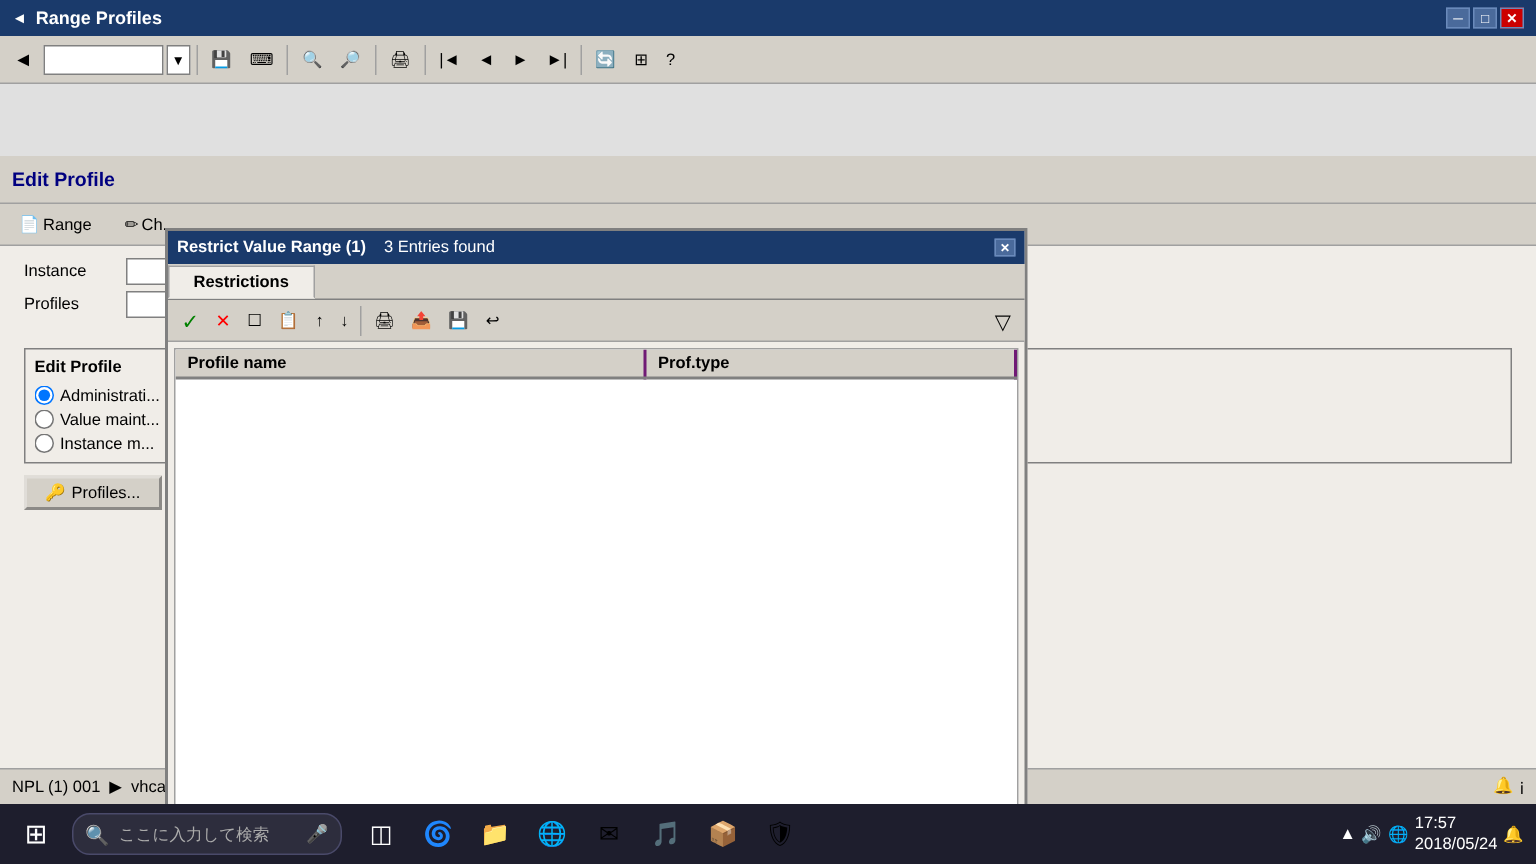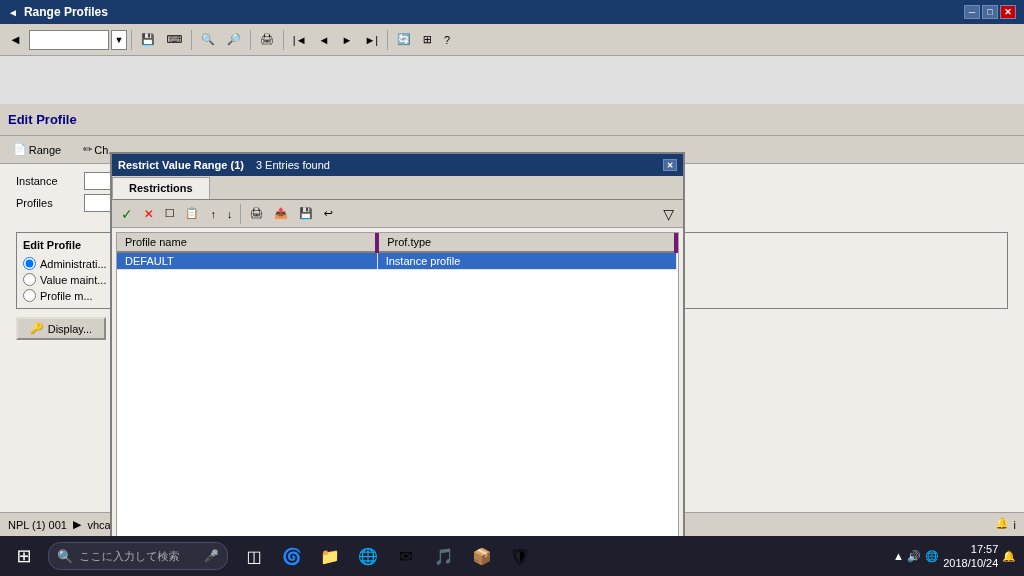"Profile name" thead th { border-right: 4px solid #701a75 -> 2px solid #701a75; font-weight: normal -> bold }
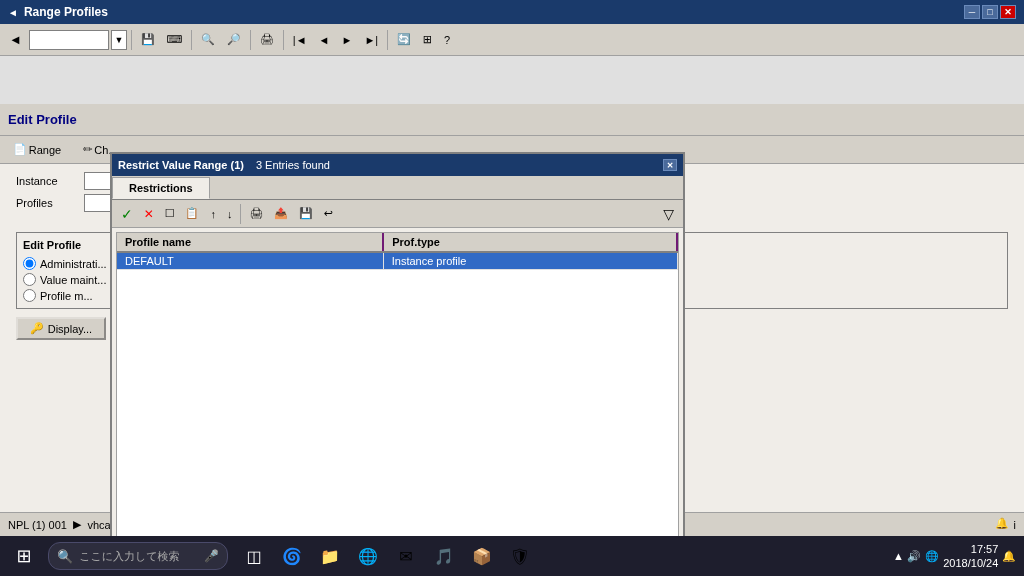"DEFAULT" tr.selected { html: <tr> <td>DEFAULT</td> <td>Instance profile</td> </tr> -> none }
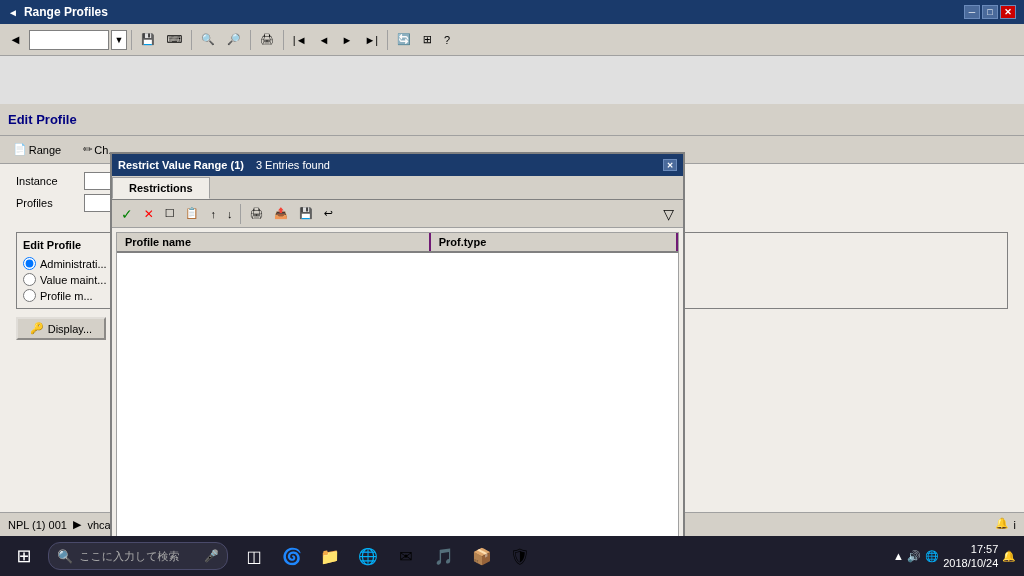"Profile m..." span { text: Profile -> Instance }
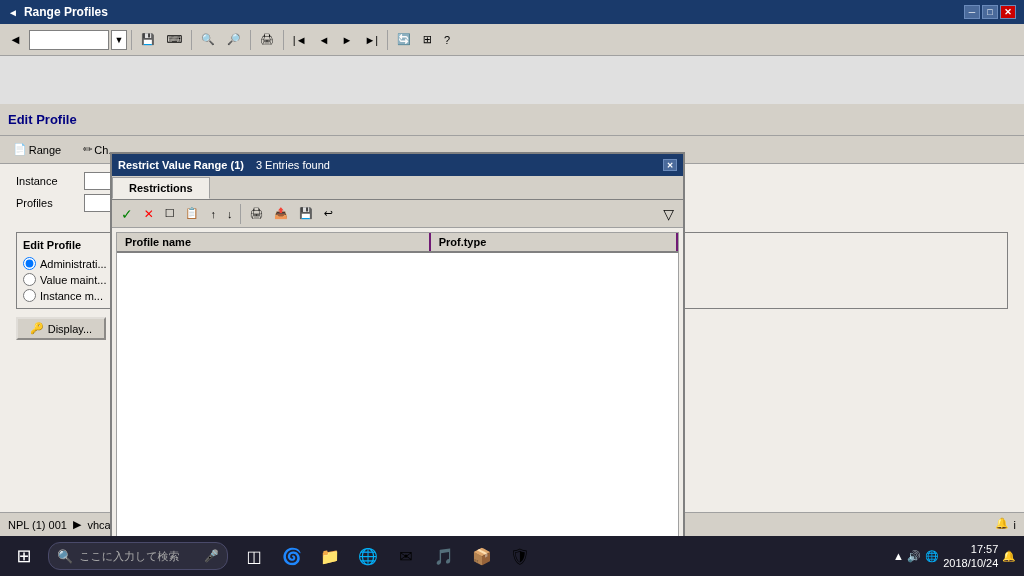"Display..." span { text: Display -> Profiles }
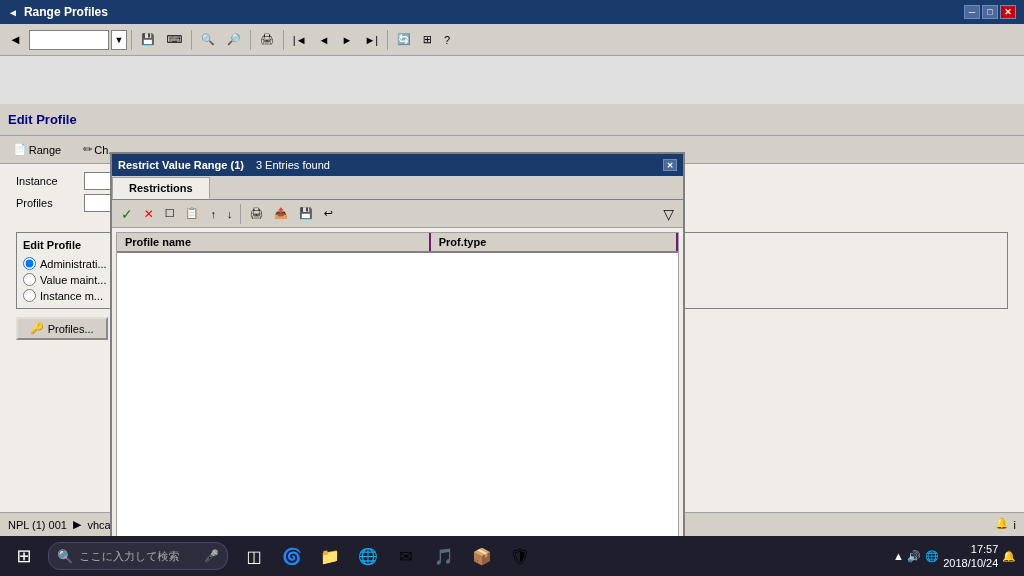"17:57" .taskbar-clock { text-align: right -> none }
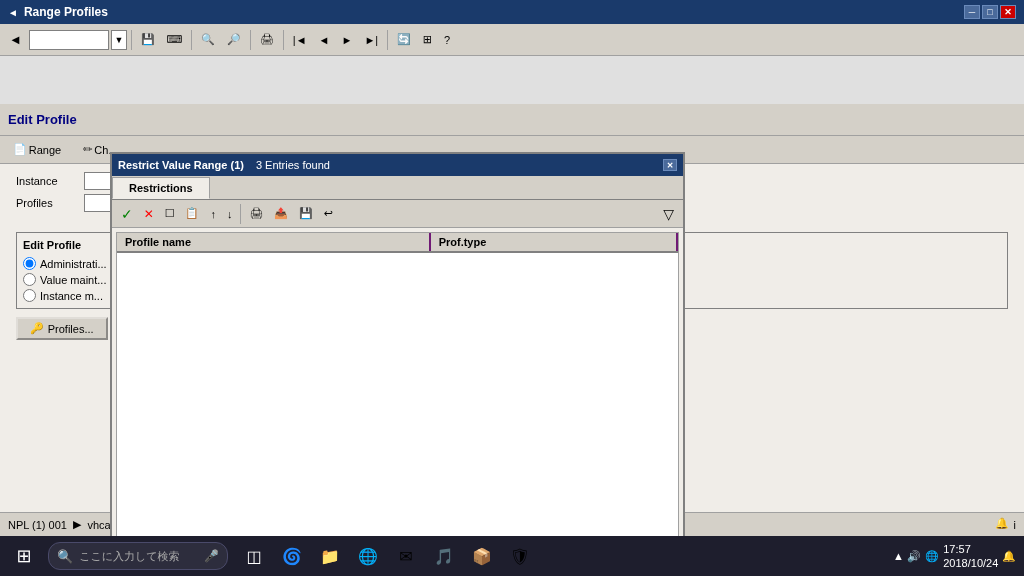"2018/10/24" div { text: 2018/10/24 -> 2018/05/24 }
